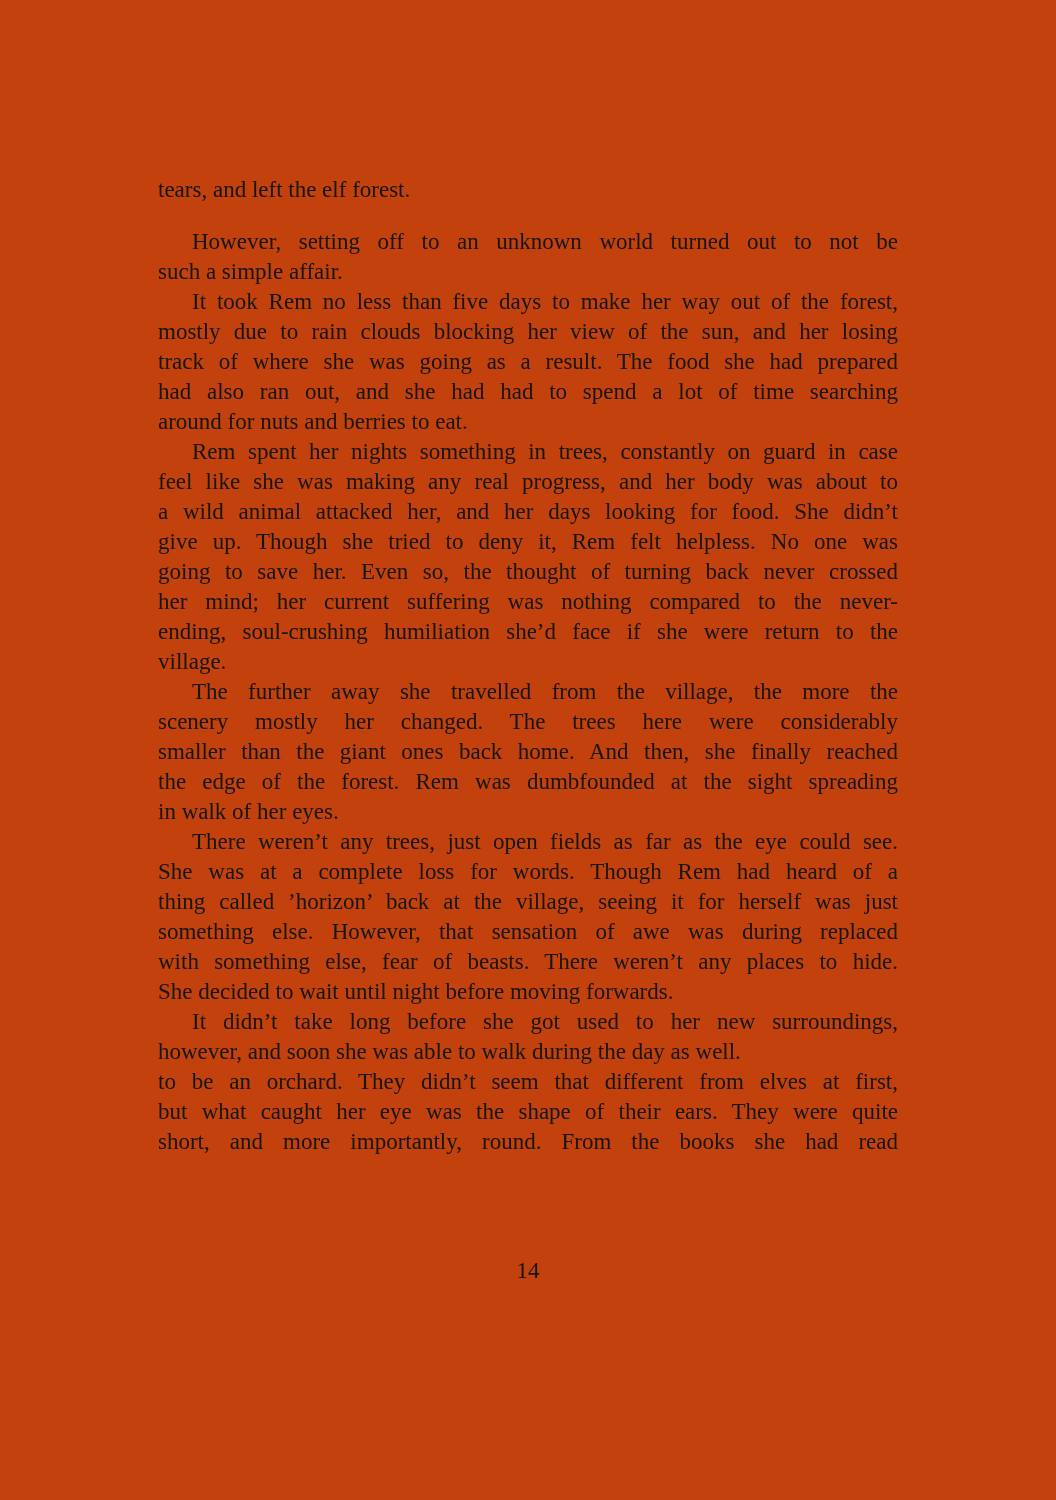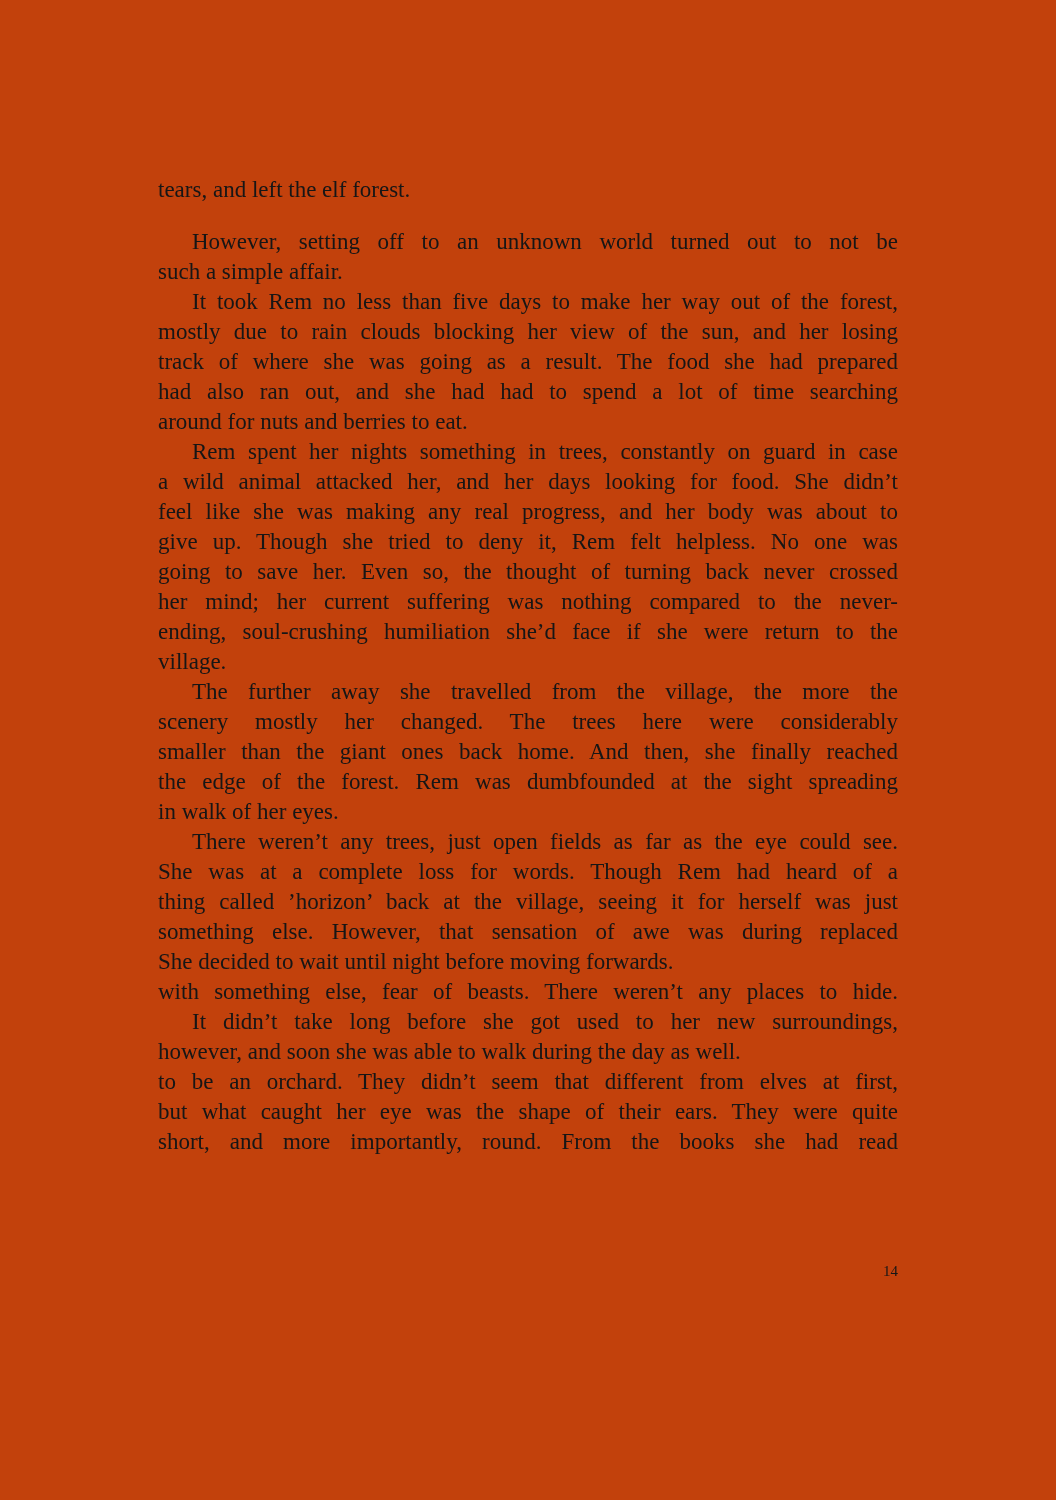"a wild animal attacked her," div.line { order: before "feel like she was making" -> after "feel like she was making" }
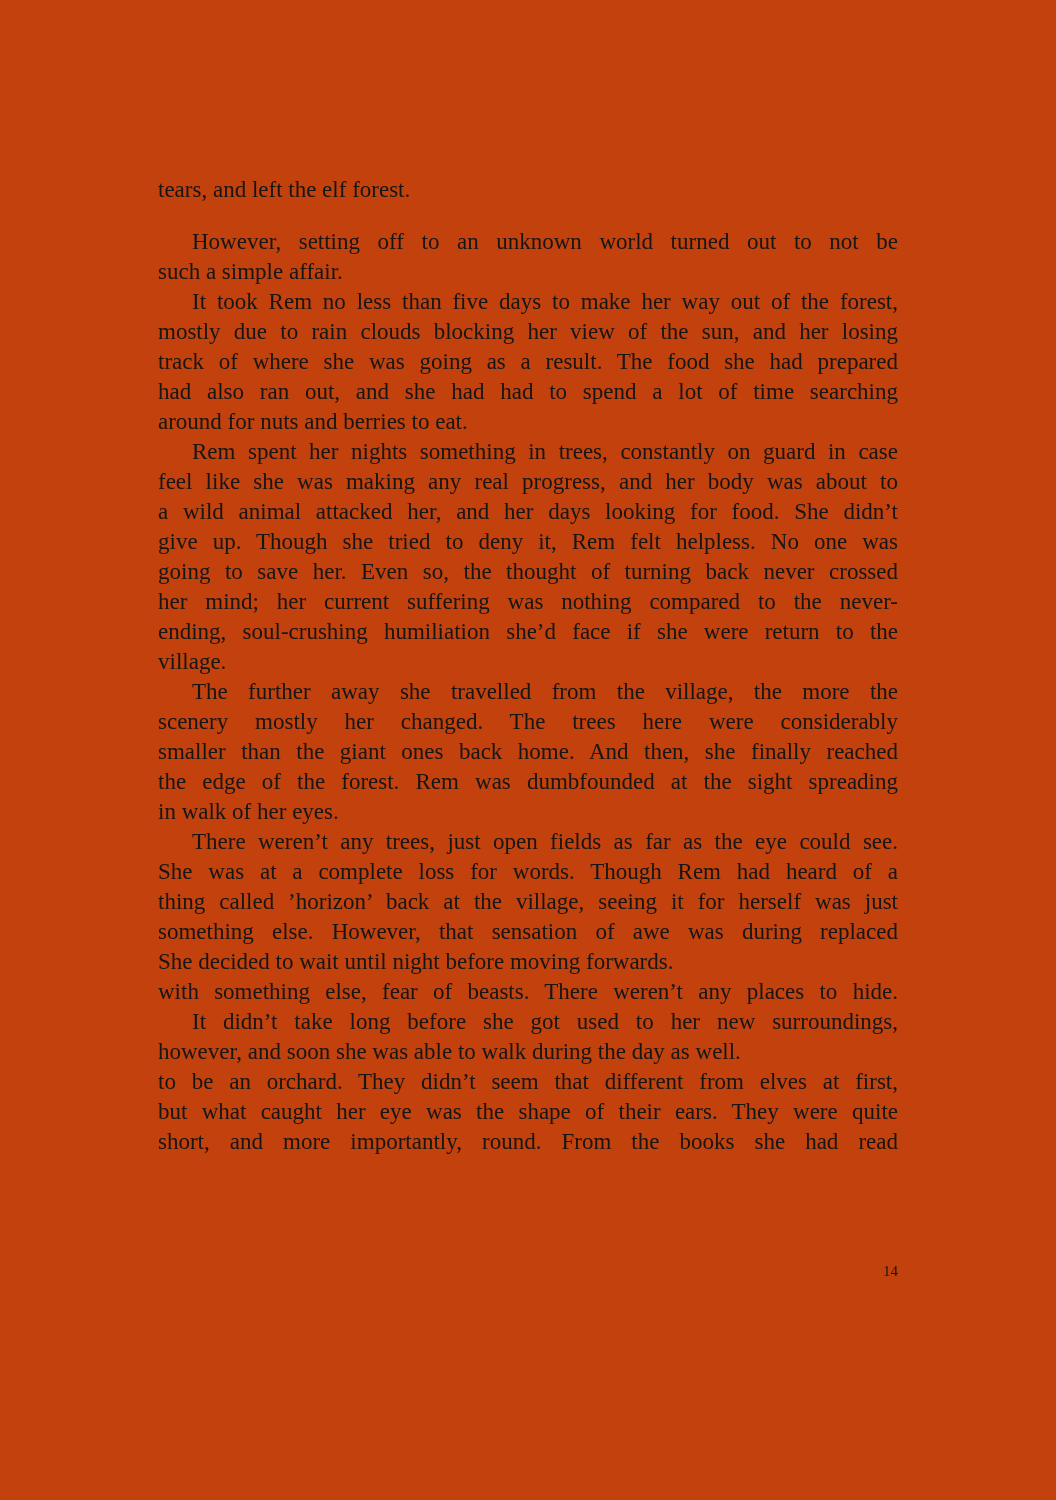"She decided to wait until" div.line { order: before "with something else, fear of" -> after "with something else, fear of" }
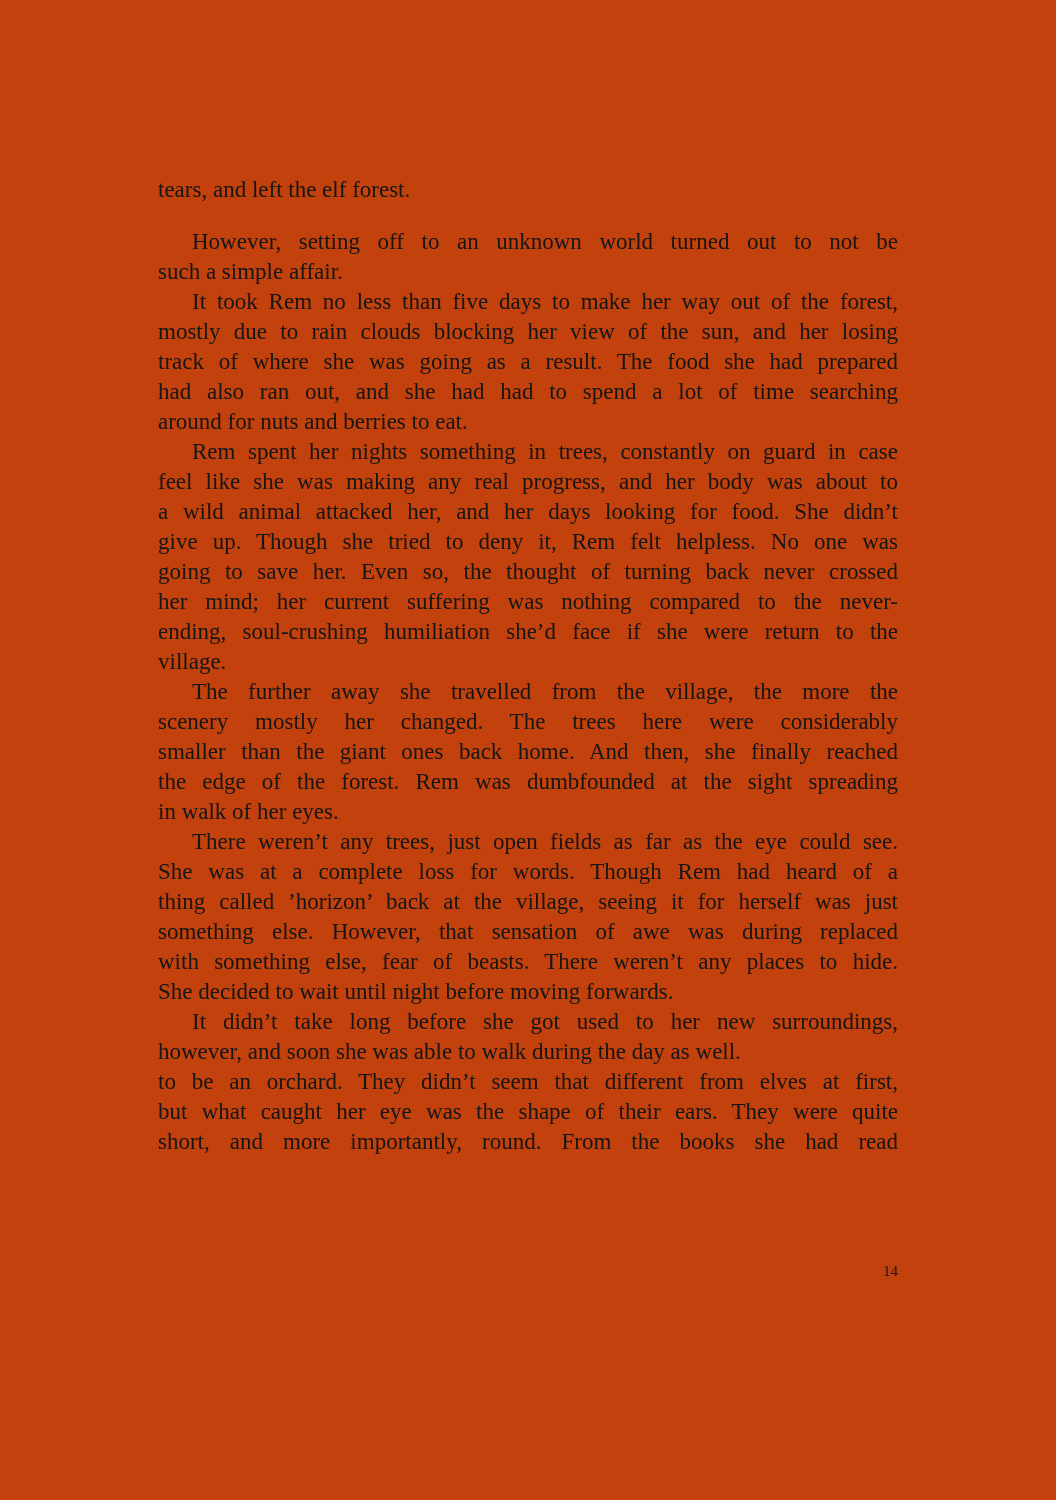"14" .page-number { font-size: 15px -> 23px; text-align: right -> center }
